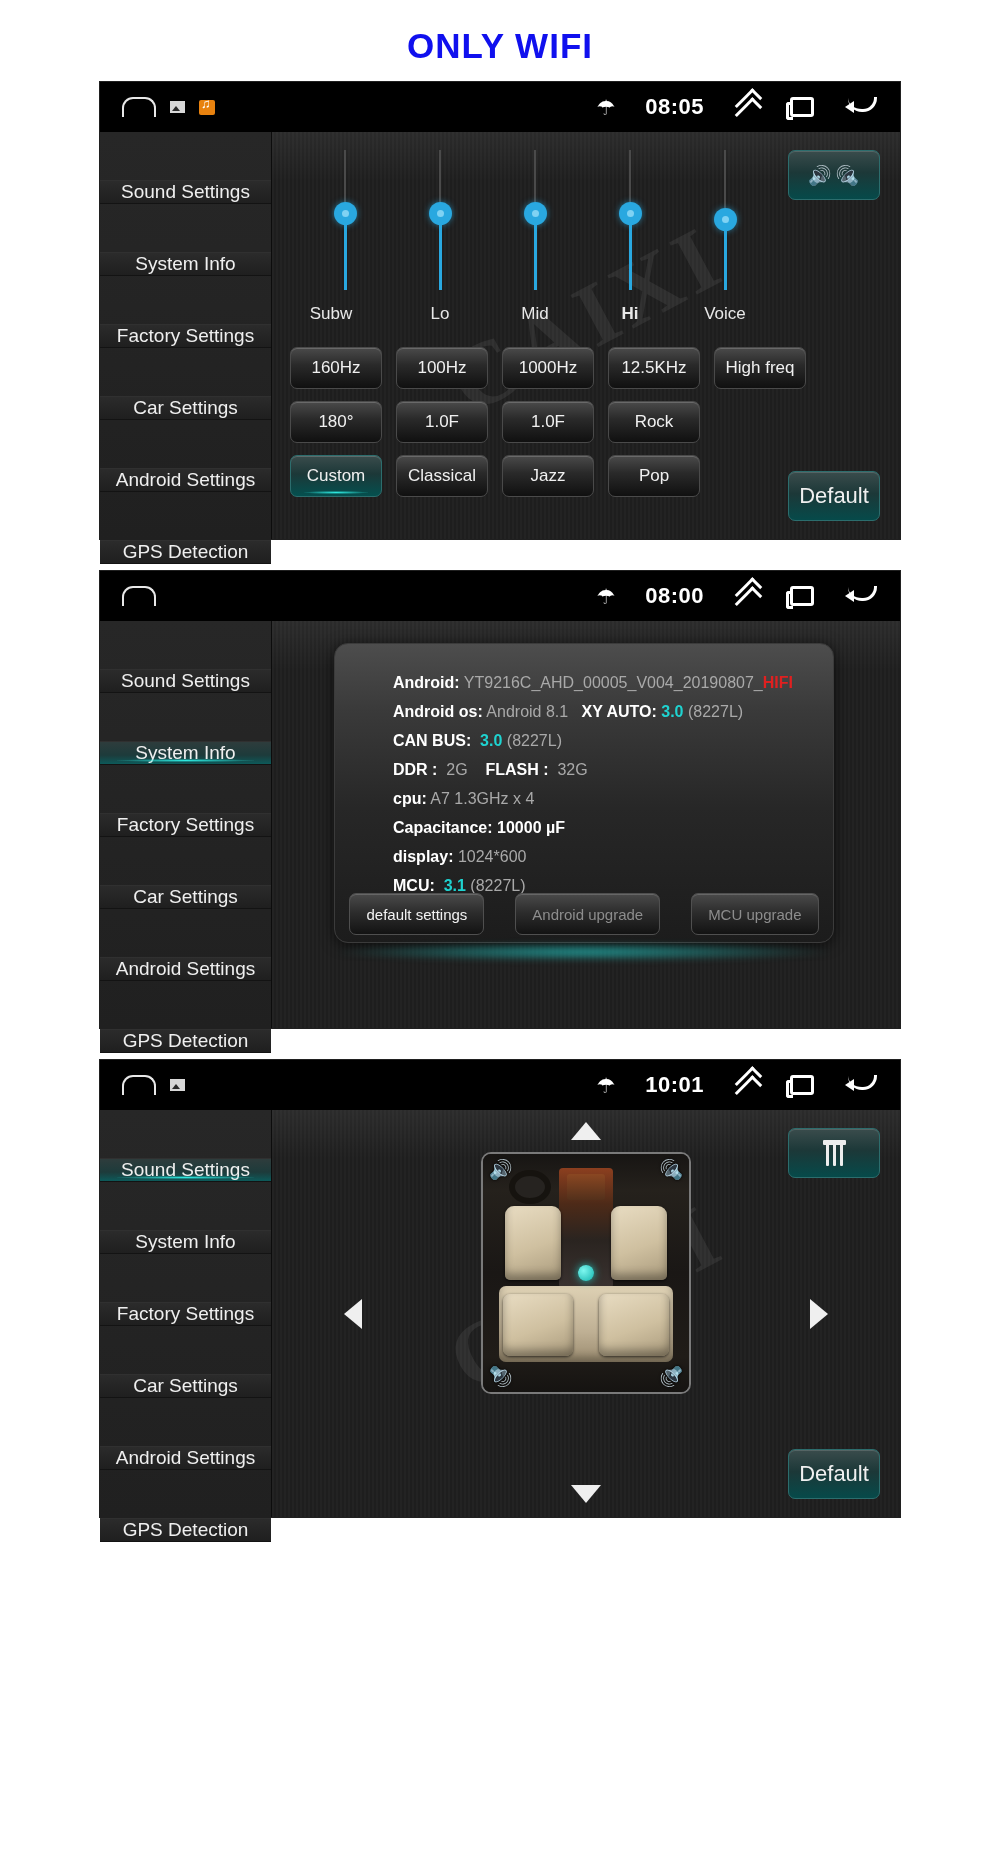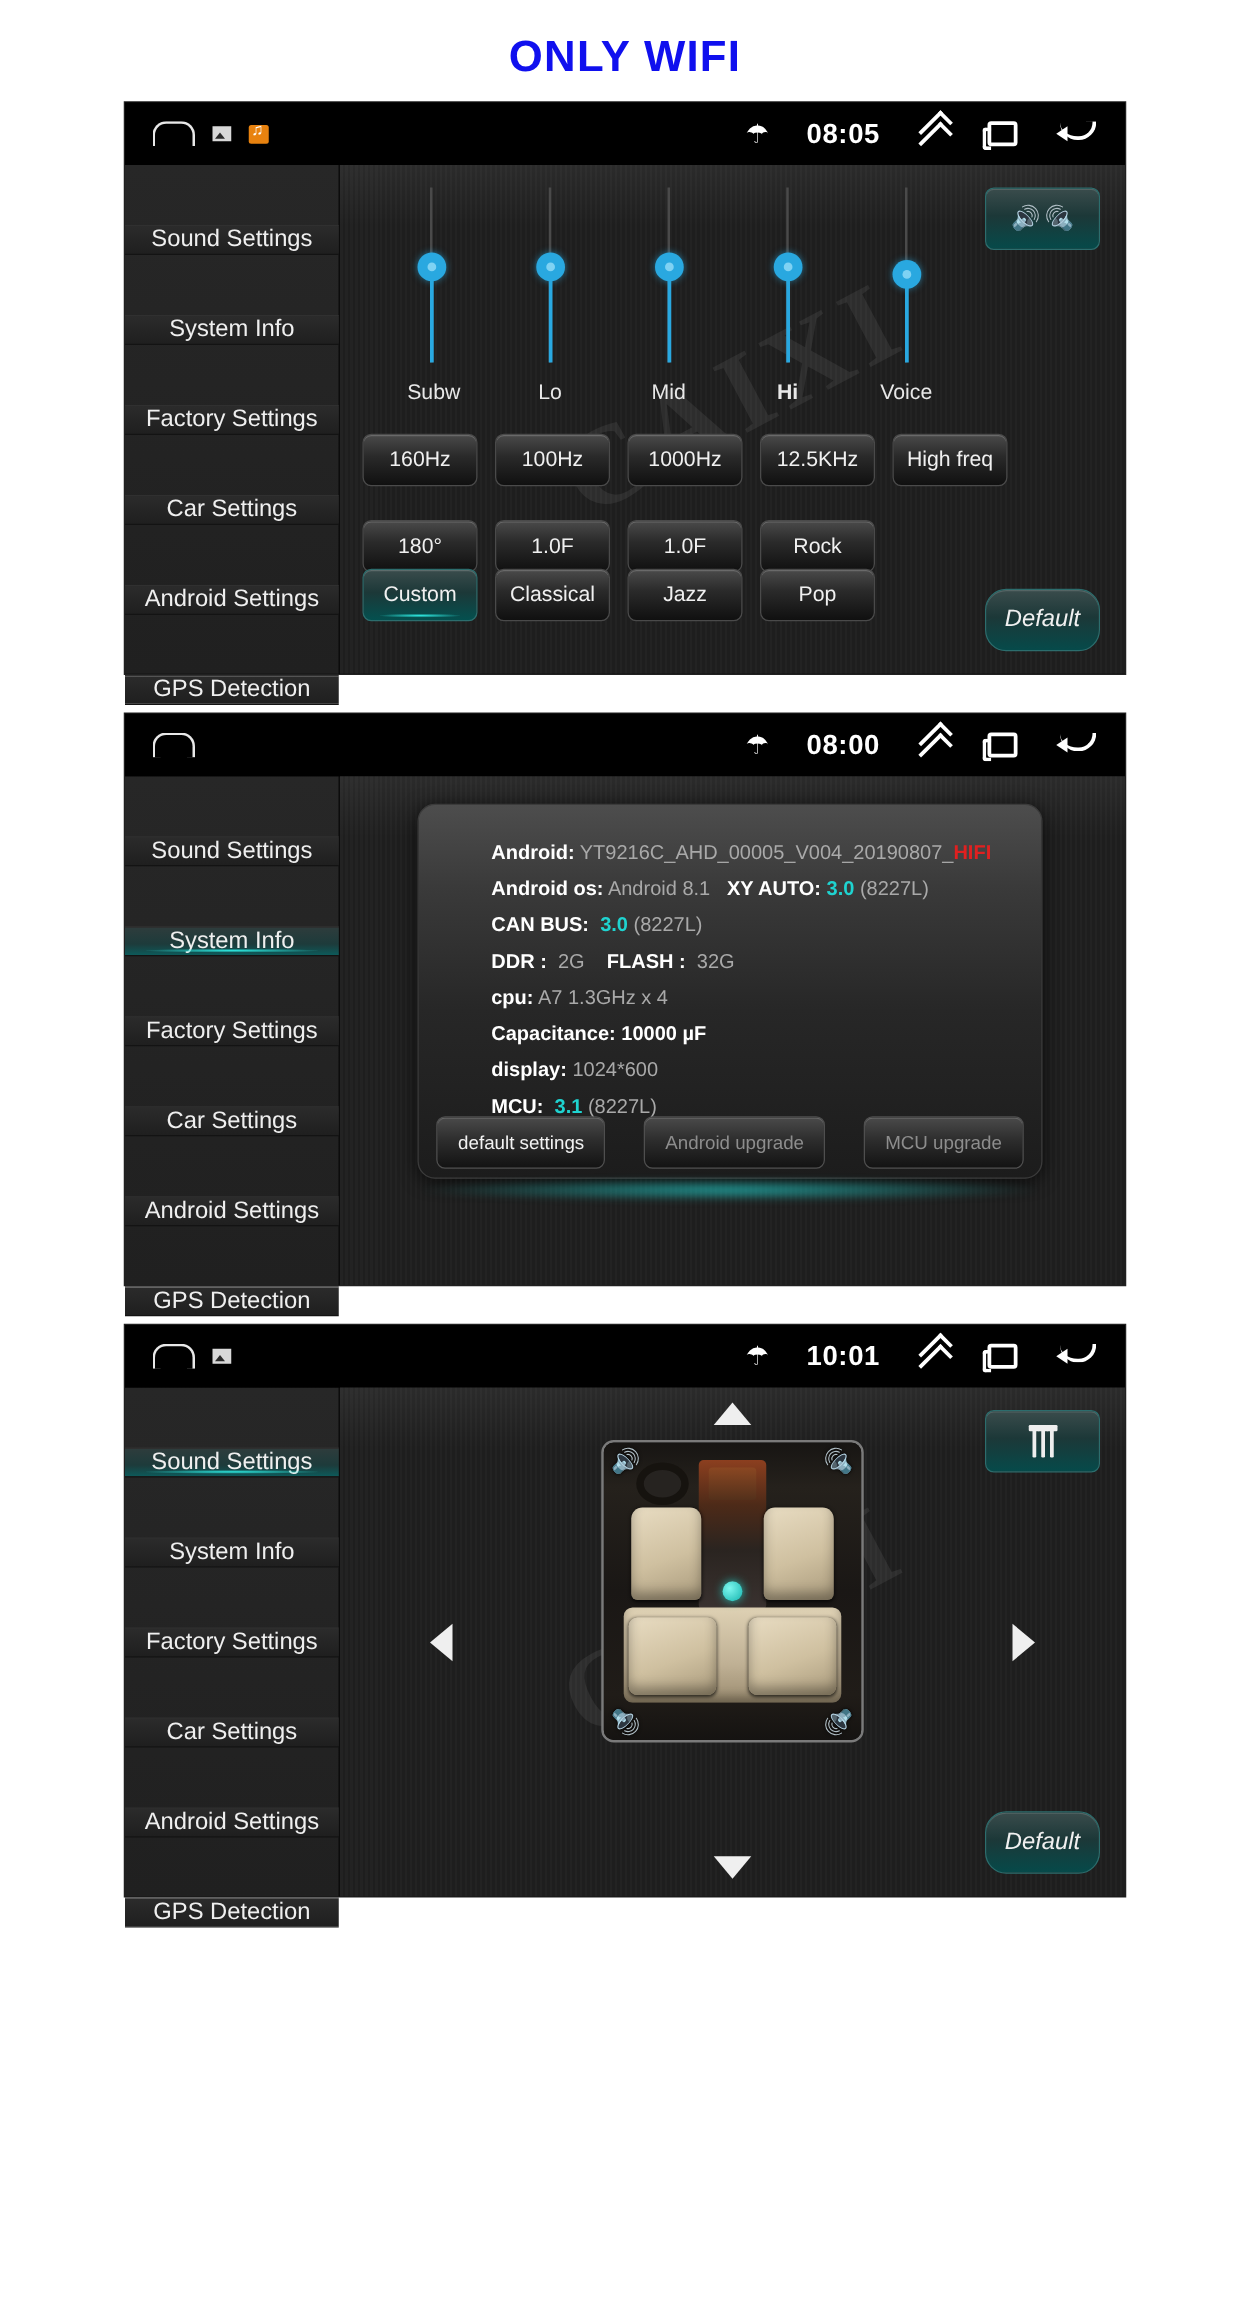"Subw" div.eq-label { left: 75px -> 59px }
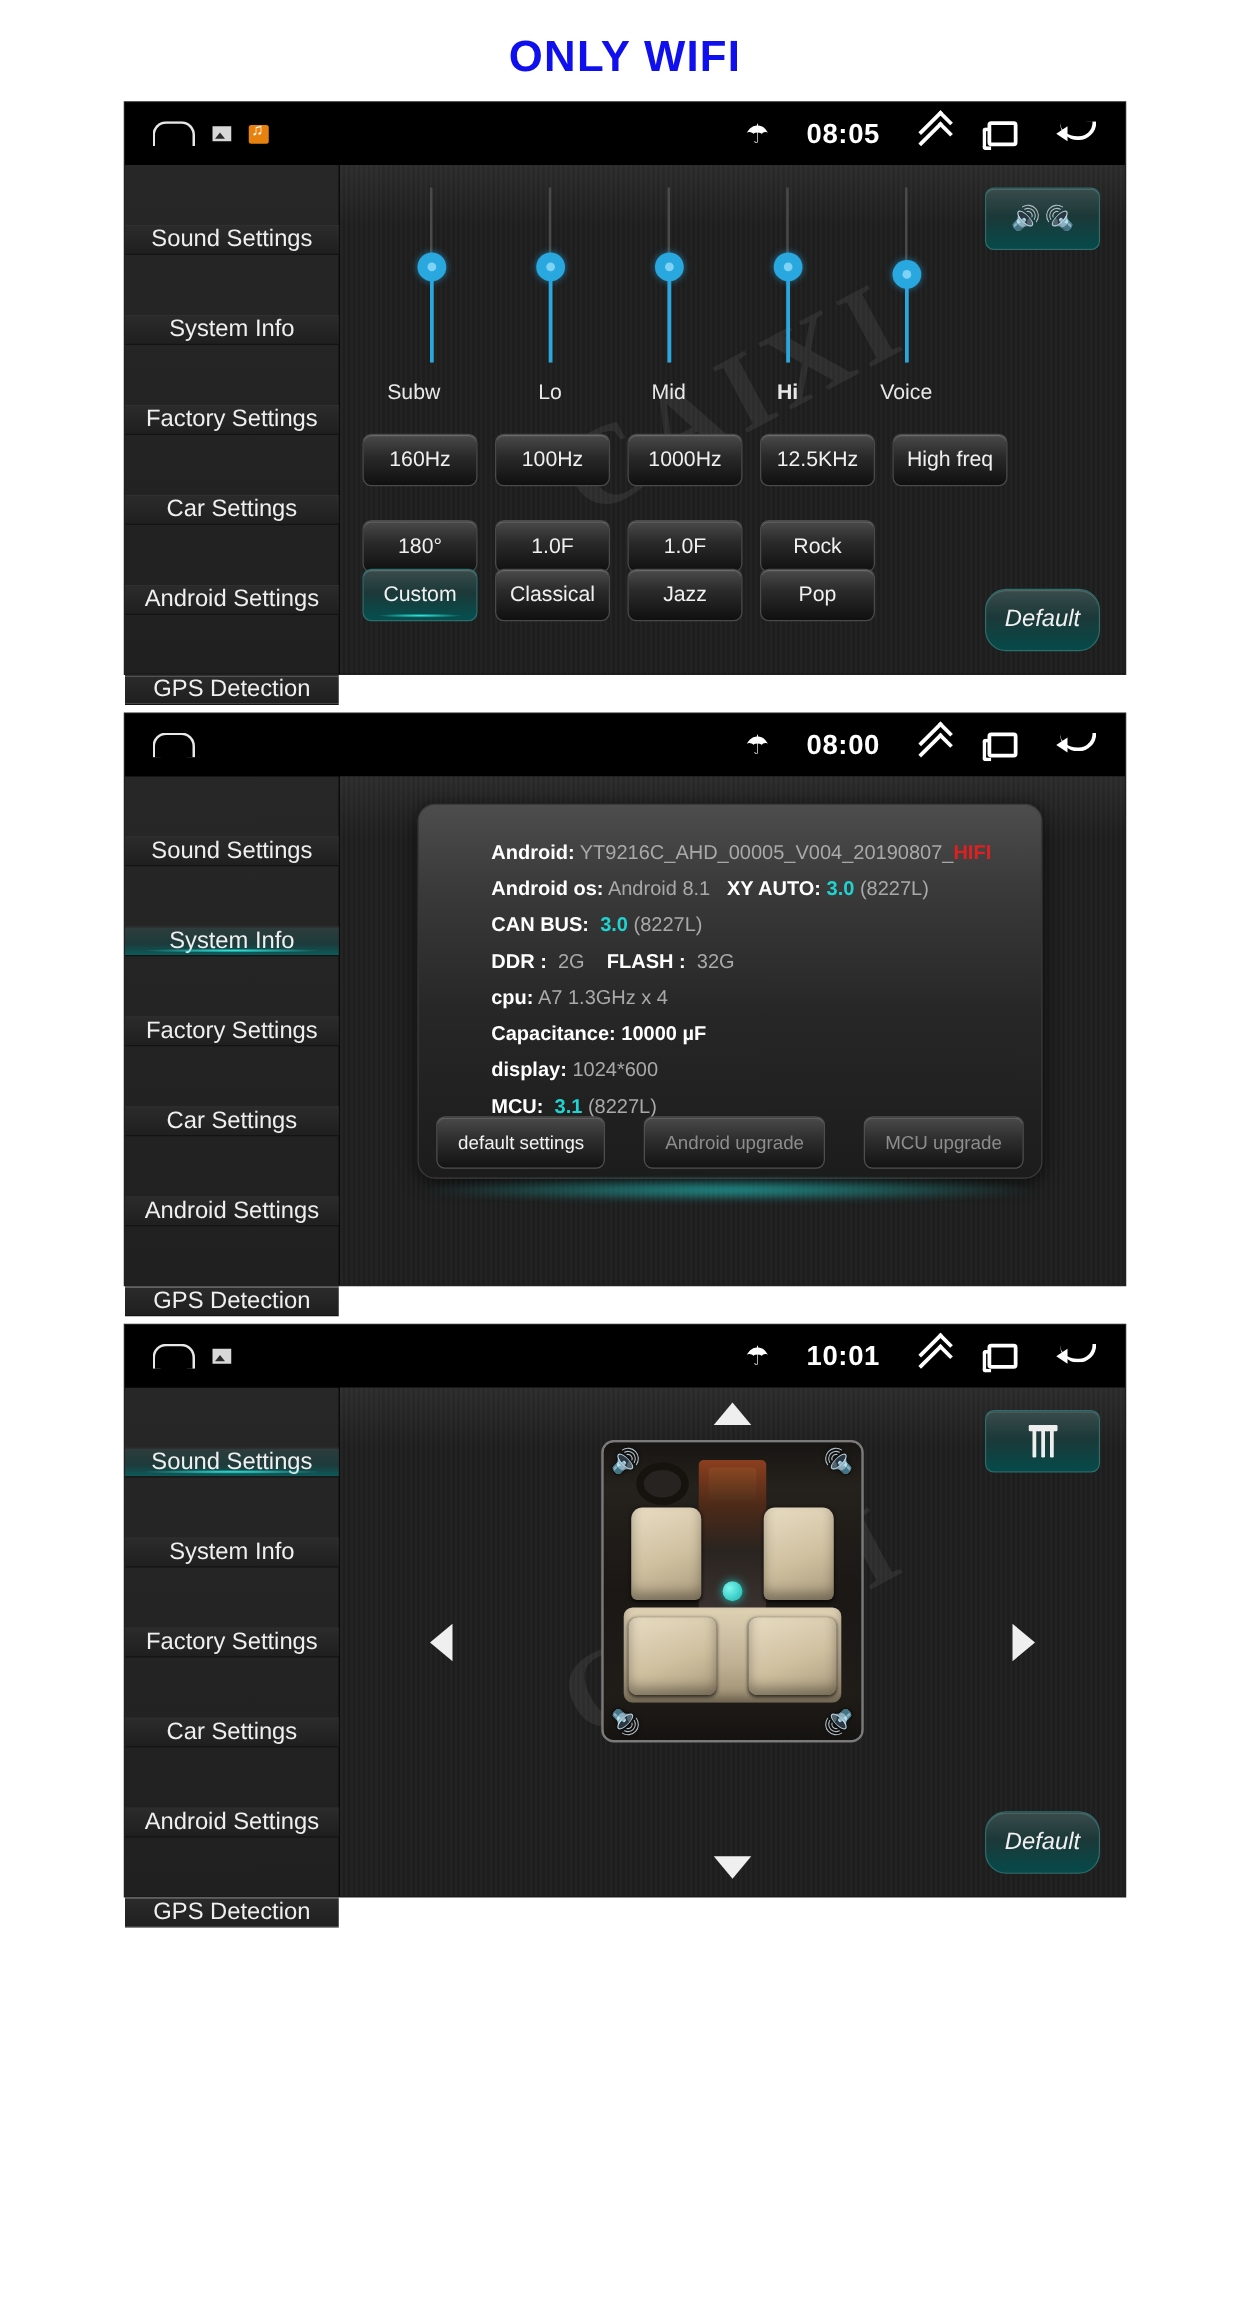"180°" div.btn-row { margin-top: 15px -> none }
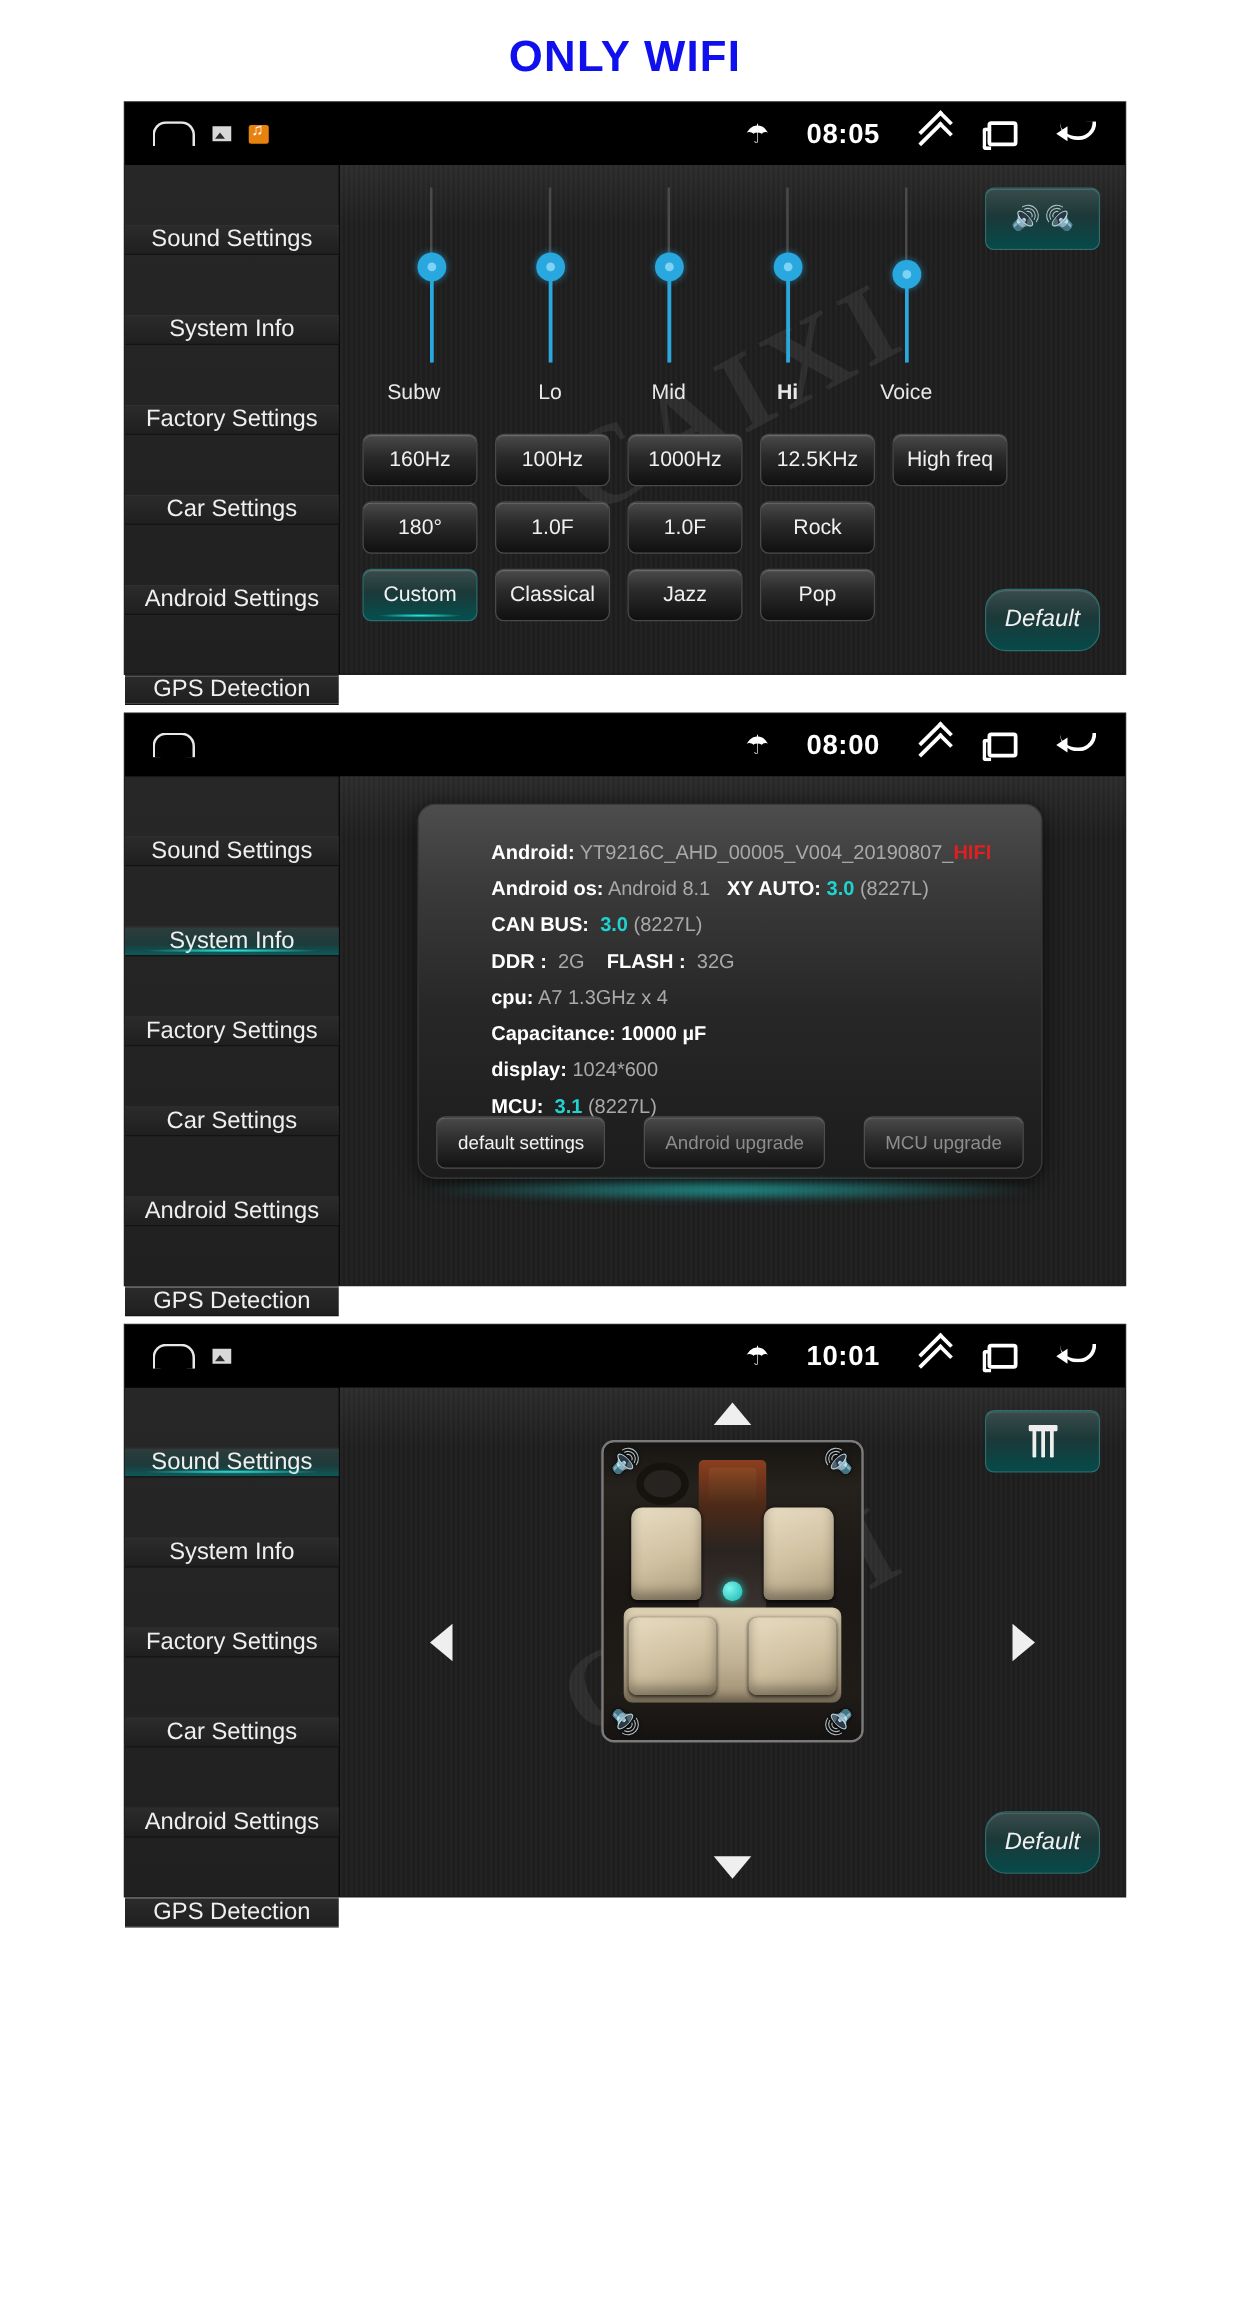"Default" .default-btn { border-radius: 17px -> 7px; font-size: 19px -> 22px; font-style: italic -> none }
